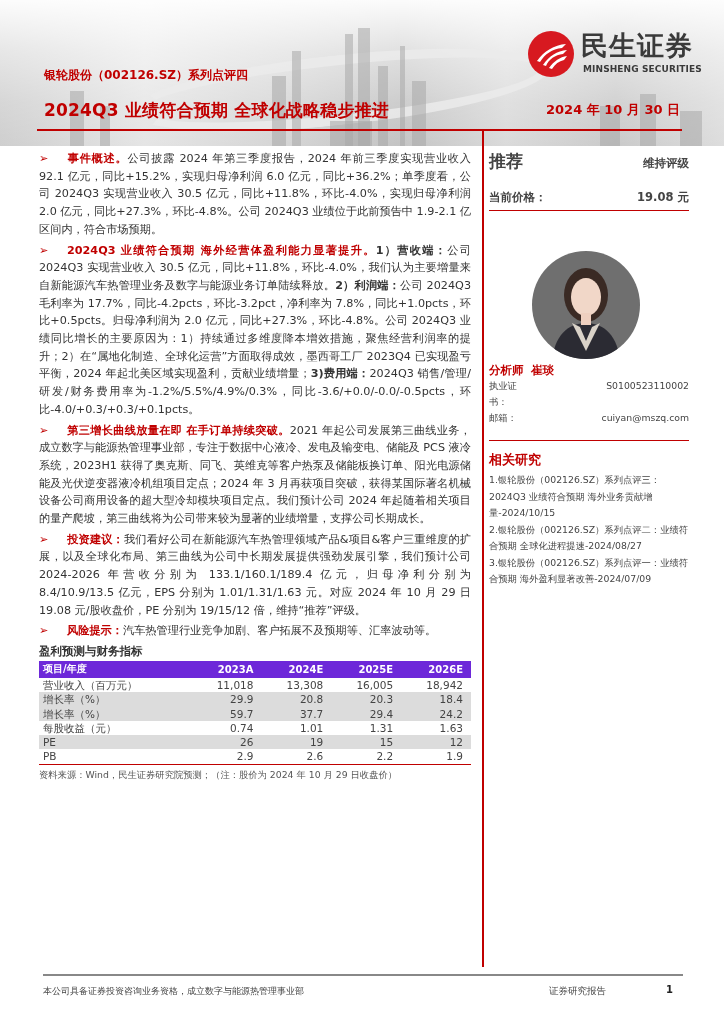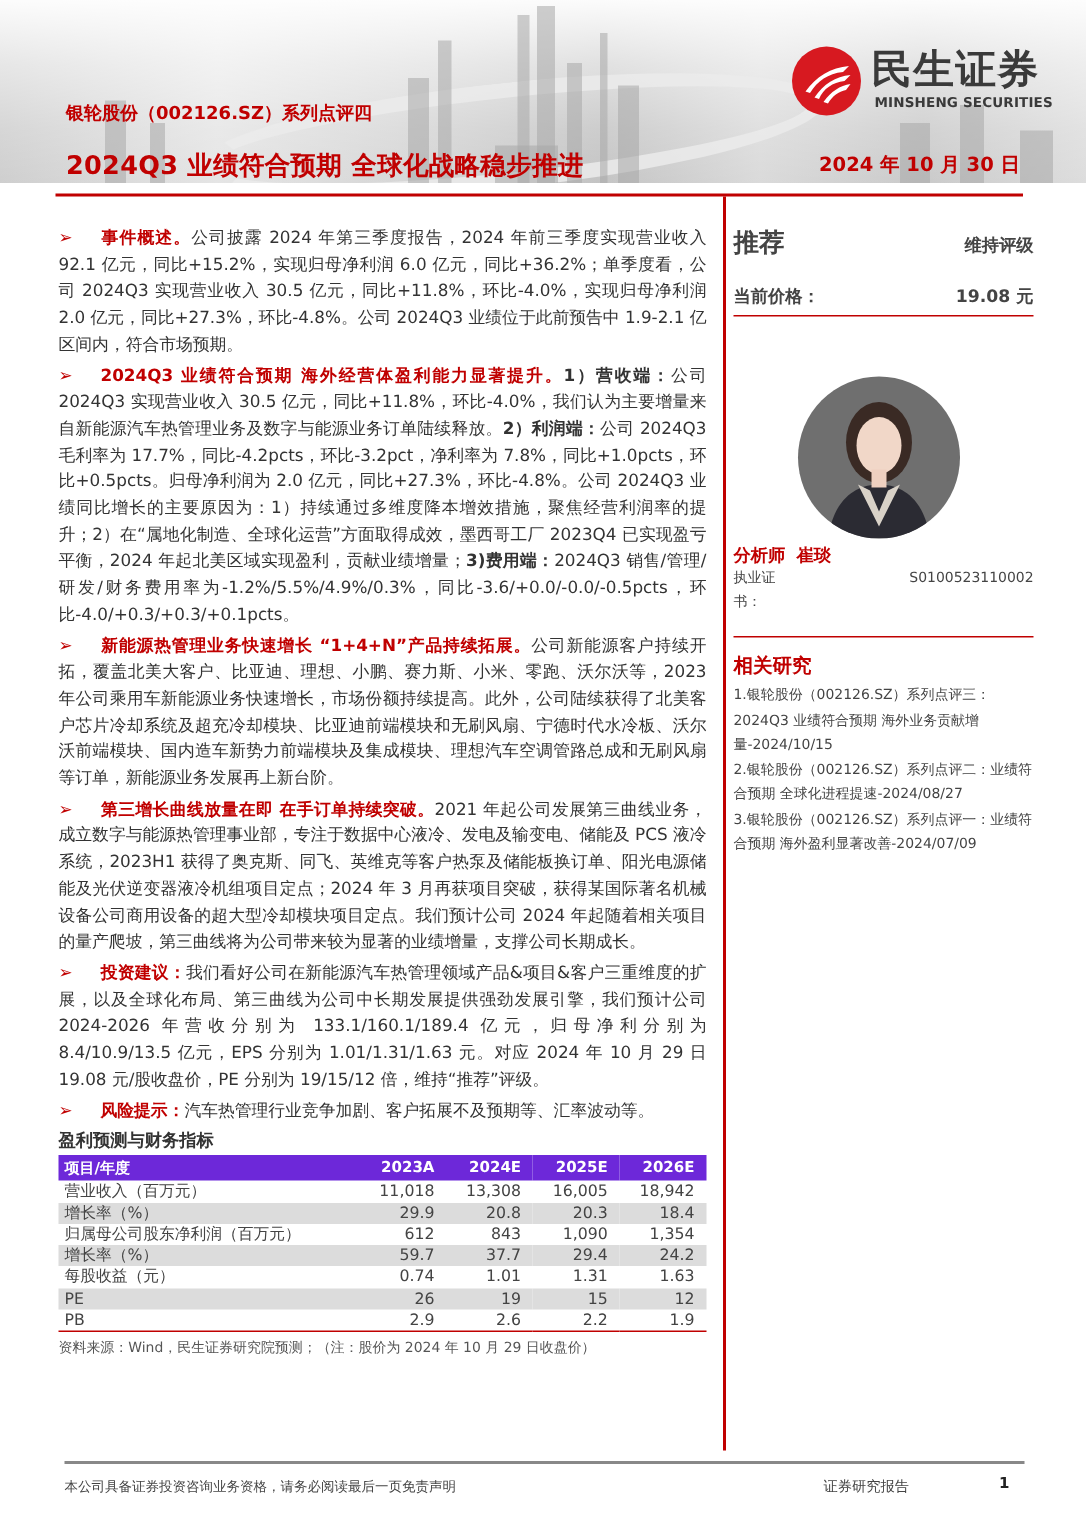"民生证券" .banner { height: 122px -> 146px }
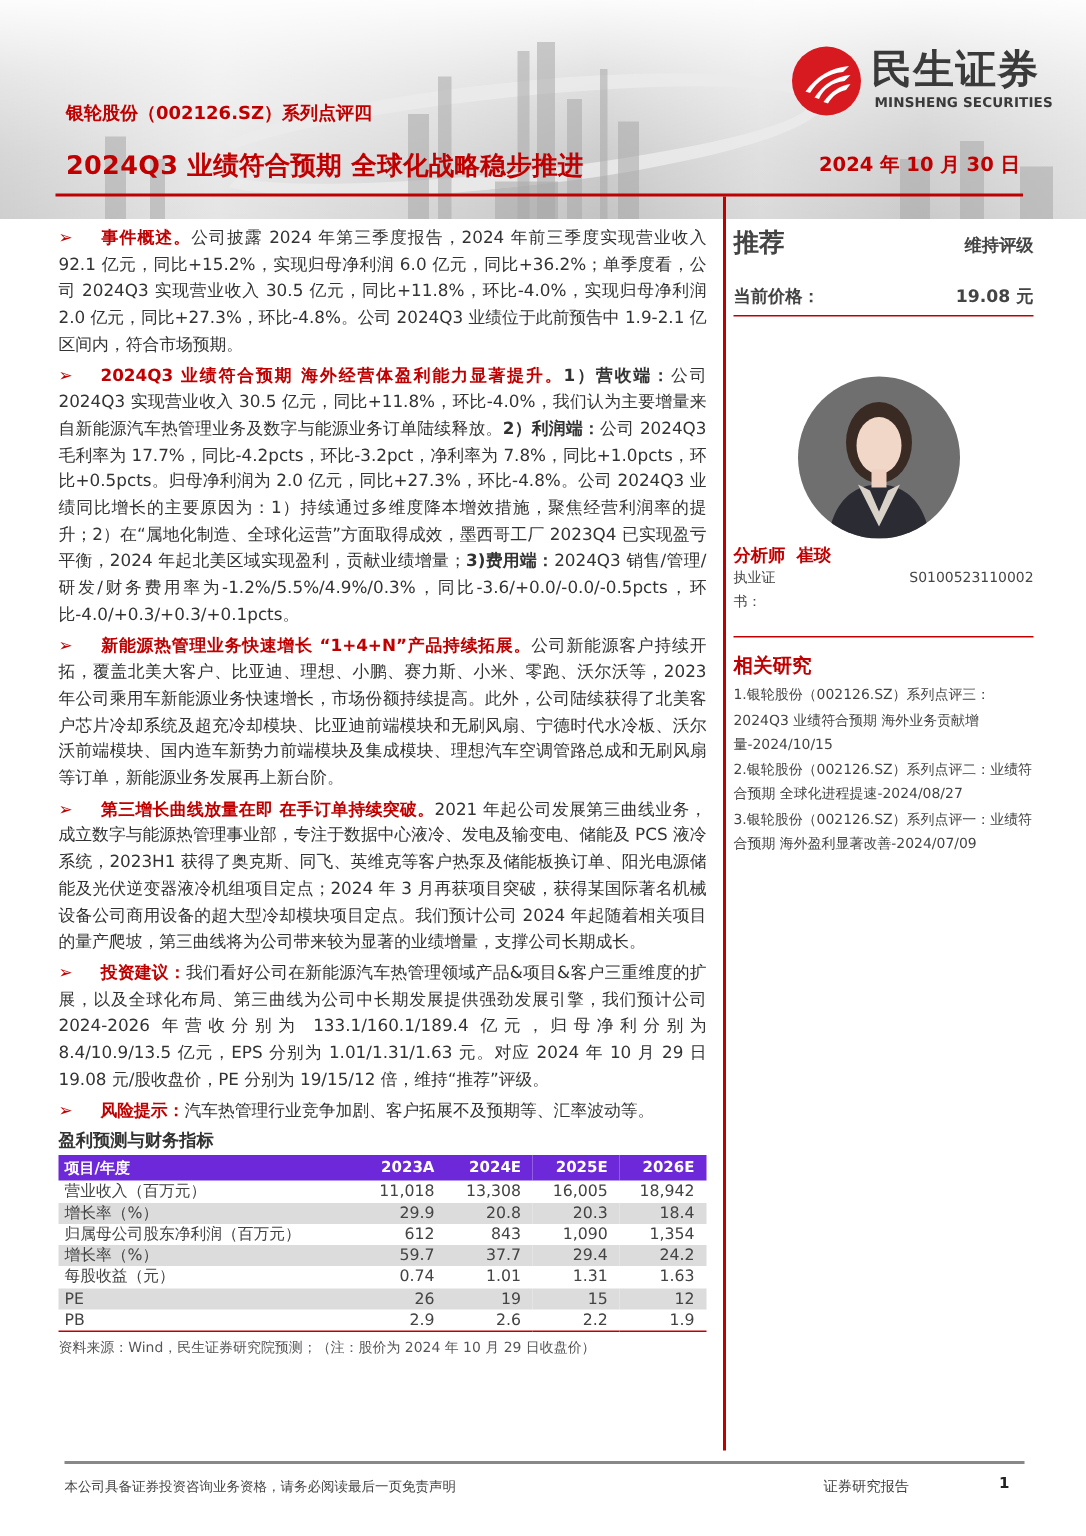"邮箱：" div.meta-line { html: none -> <div> <span>邮箱：</span> <span>cuiyan@mszq.com</span> </div> }
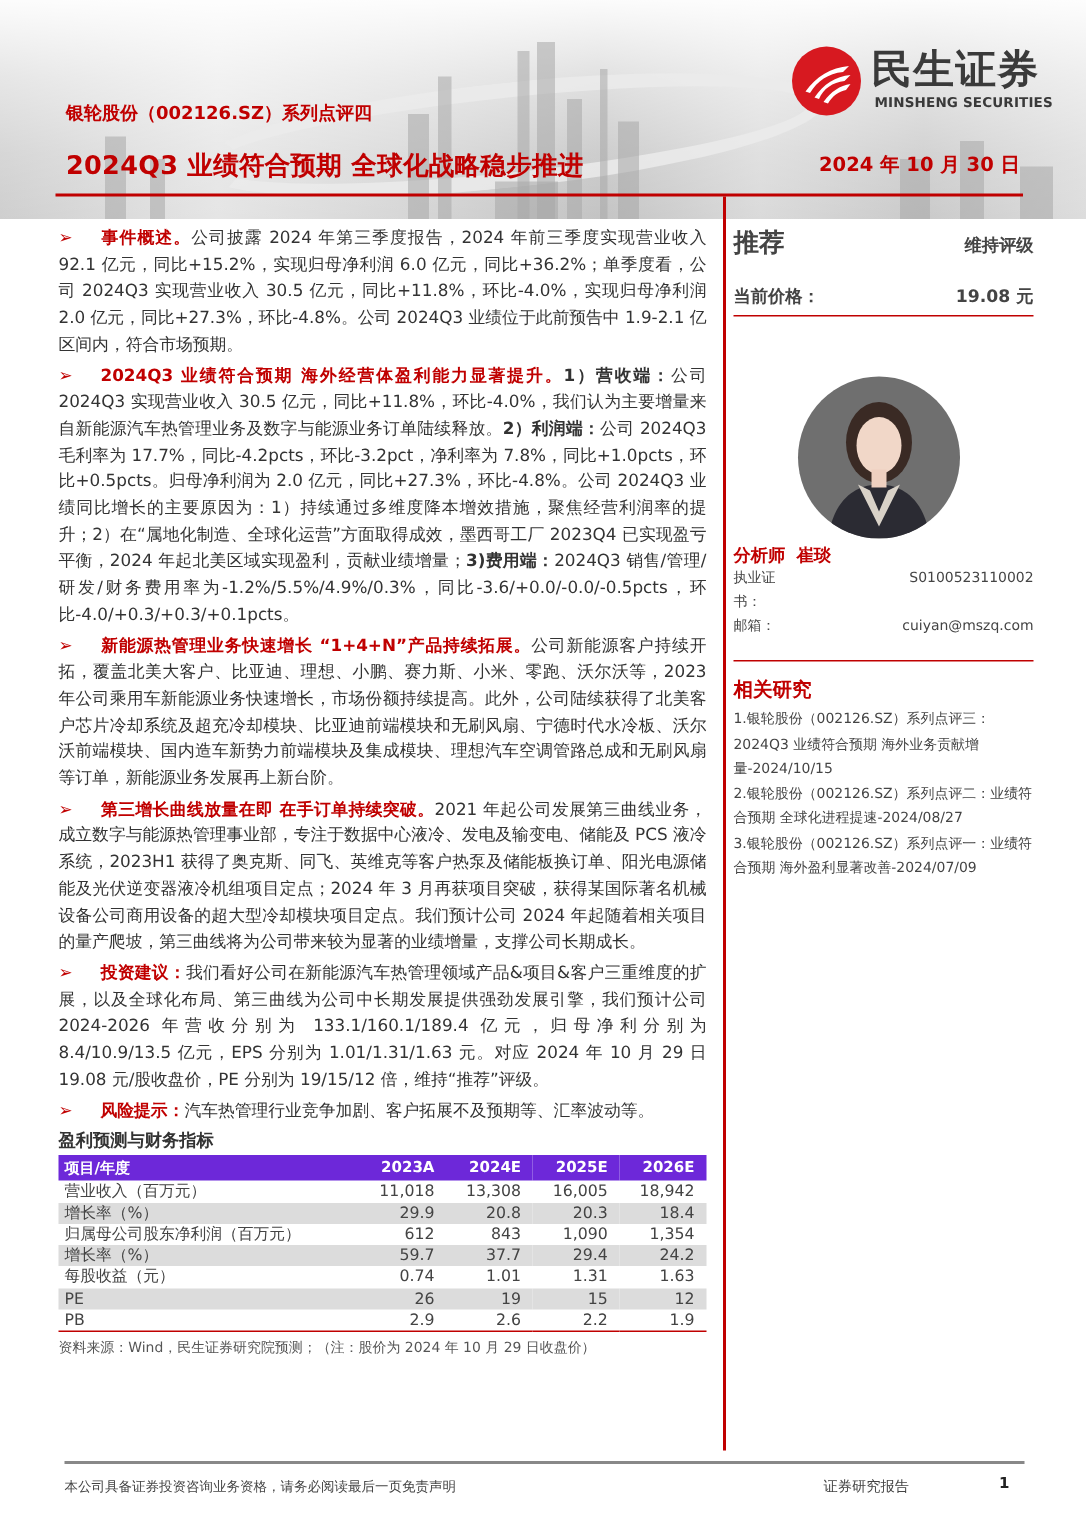"➢ 新能源热管理业务快速增长" div.para { html: <div><span>➢</span><span>新能源热管理业务快速增长 “1+4+N”产品持续拓展。</span><span>公司新能源客户持续开拓，覆盖北美大客户、比亚迪、理想、小鹏、赛力斯、小米、零跑、沃尔沃等，2023 年公司乘用车新能源业务快速增长，市场份额持续提高。此外，公司陆续获得了北美客户芯片冷却系统及超充冷却模块、比亚迪前端模块和无刷风扇、宁德时代水冷板、沃尔沃前端模块、国内造车新势力前端模块及集成模块、理想汽车空调管路总成和无刷风扇等订单，新能源业务发展再上新台阶。</span></div> -> none }
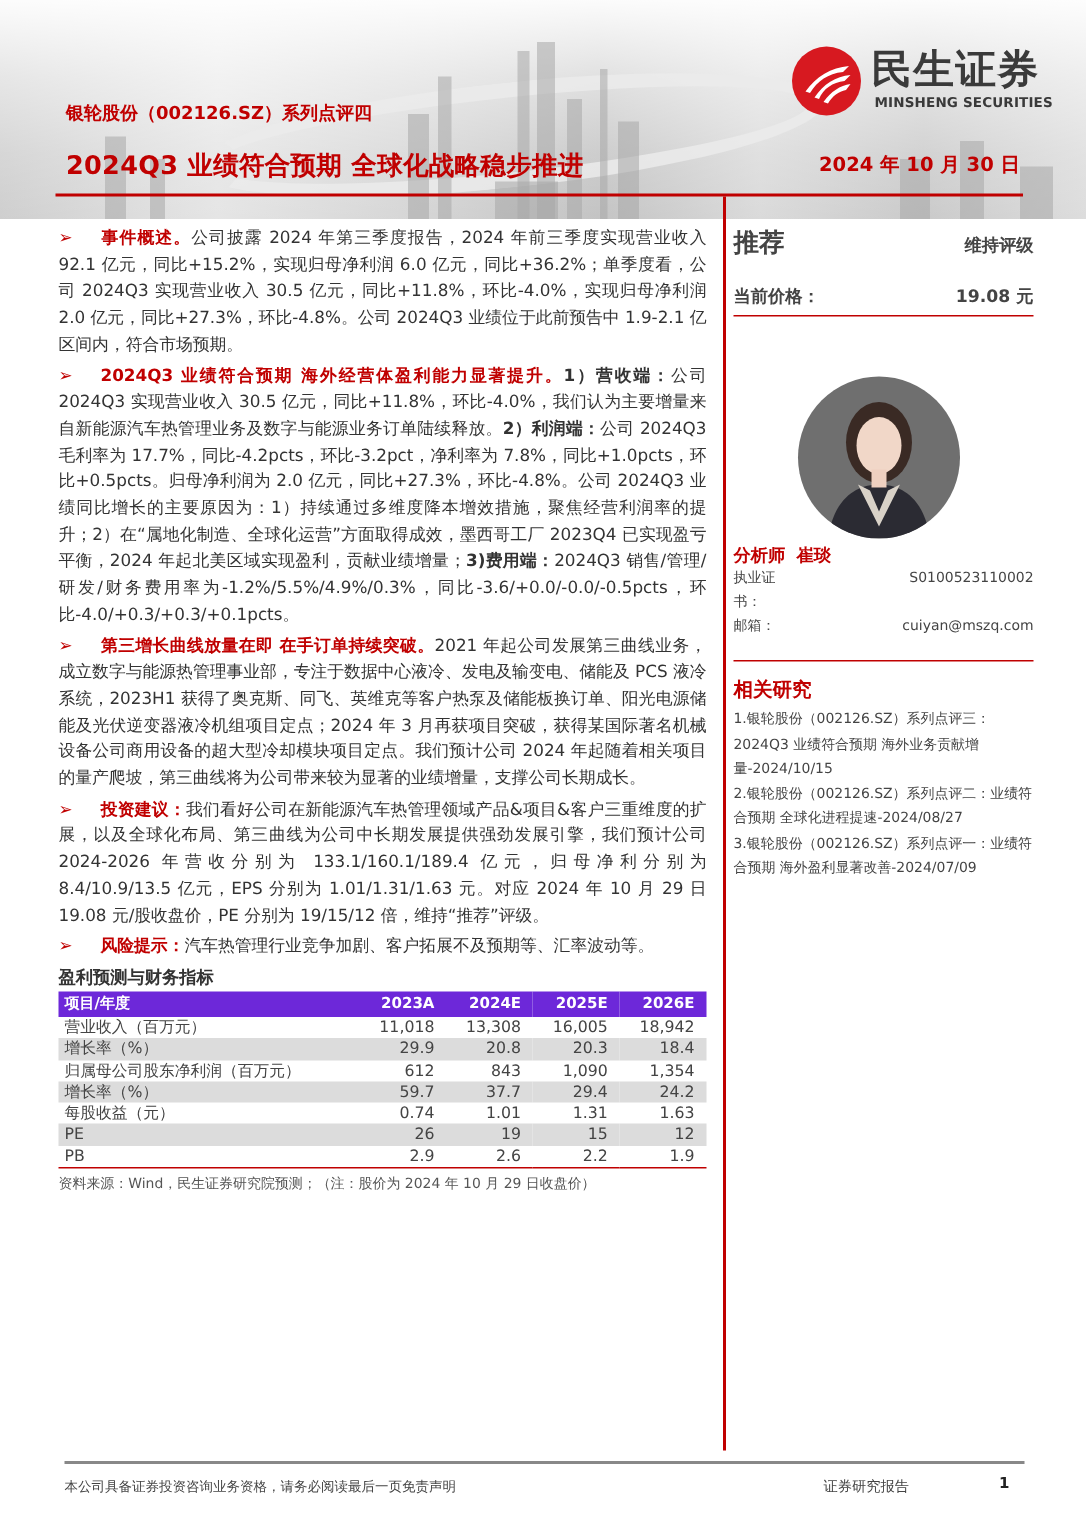"归属母公司股东净利润（百万元）" tr { html: <tr> <td>归属母公司股东净利润（百万元）</td> <td>612</td> <td>843</td> <td>1,090</td> <td>1,354</td> </tr> -> none }
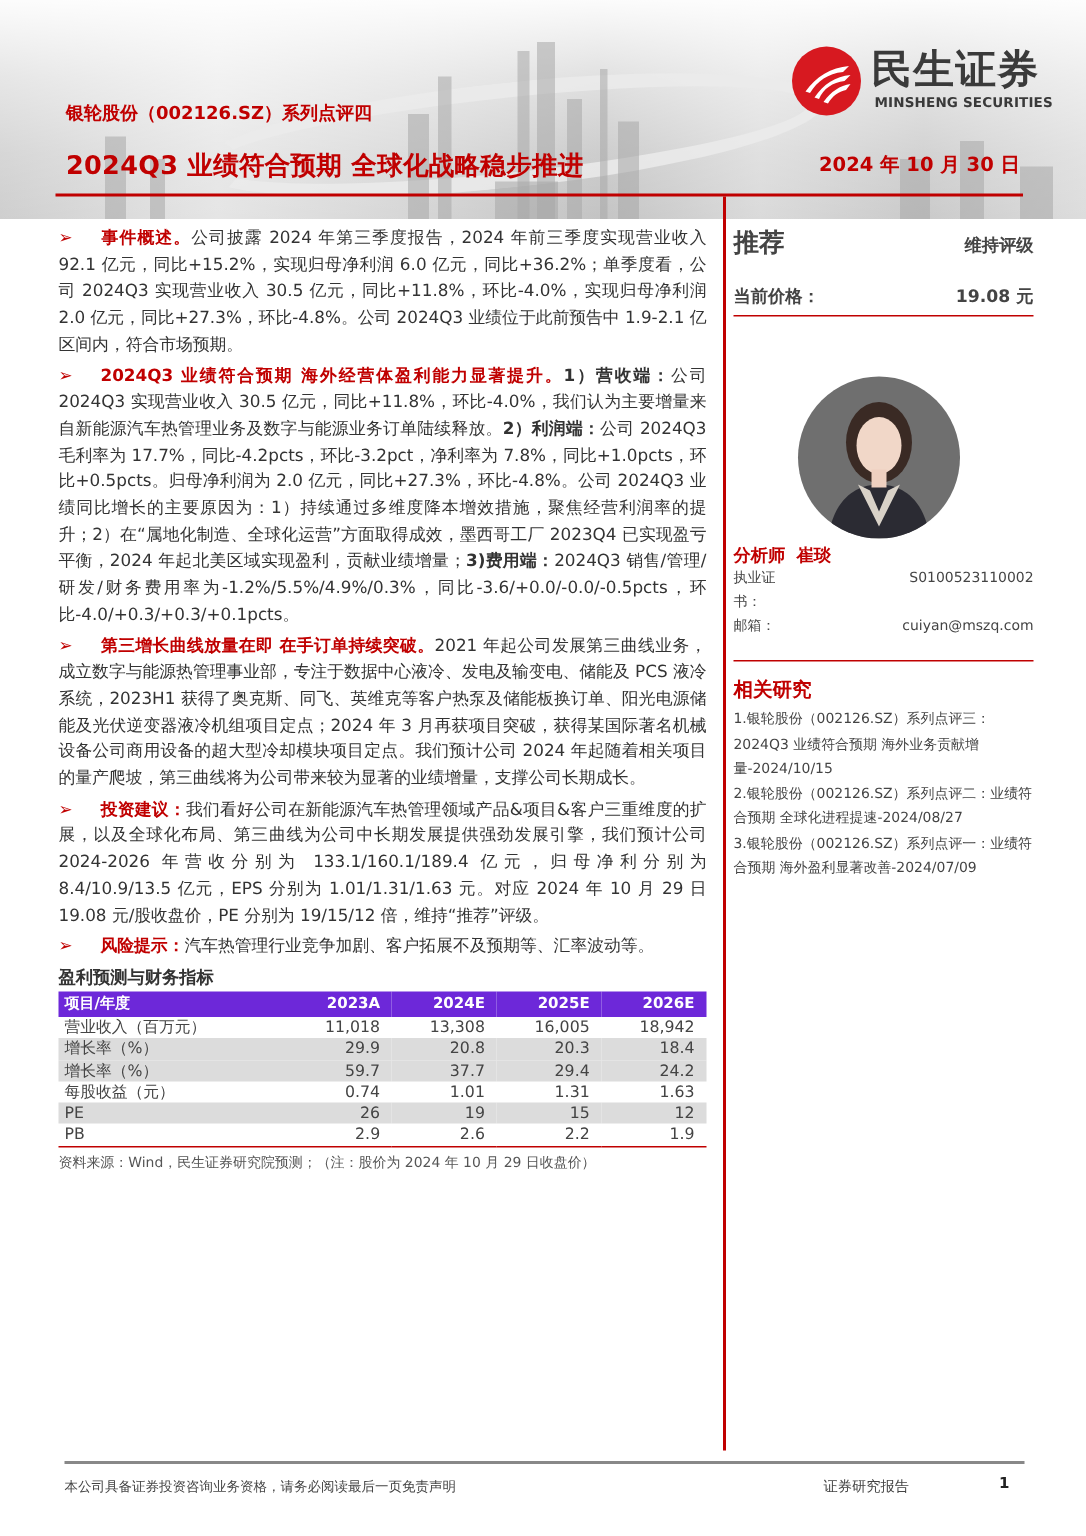"本公司具备证券投资咨询业务资格，请务必阅读最后一页免责声明" div.footer-left { text: 请务必阅读最后一页免责声明 -> 成立数字与能源热管理事业部 }
